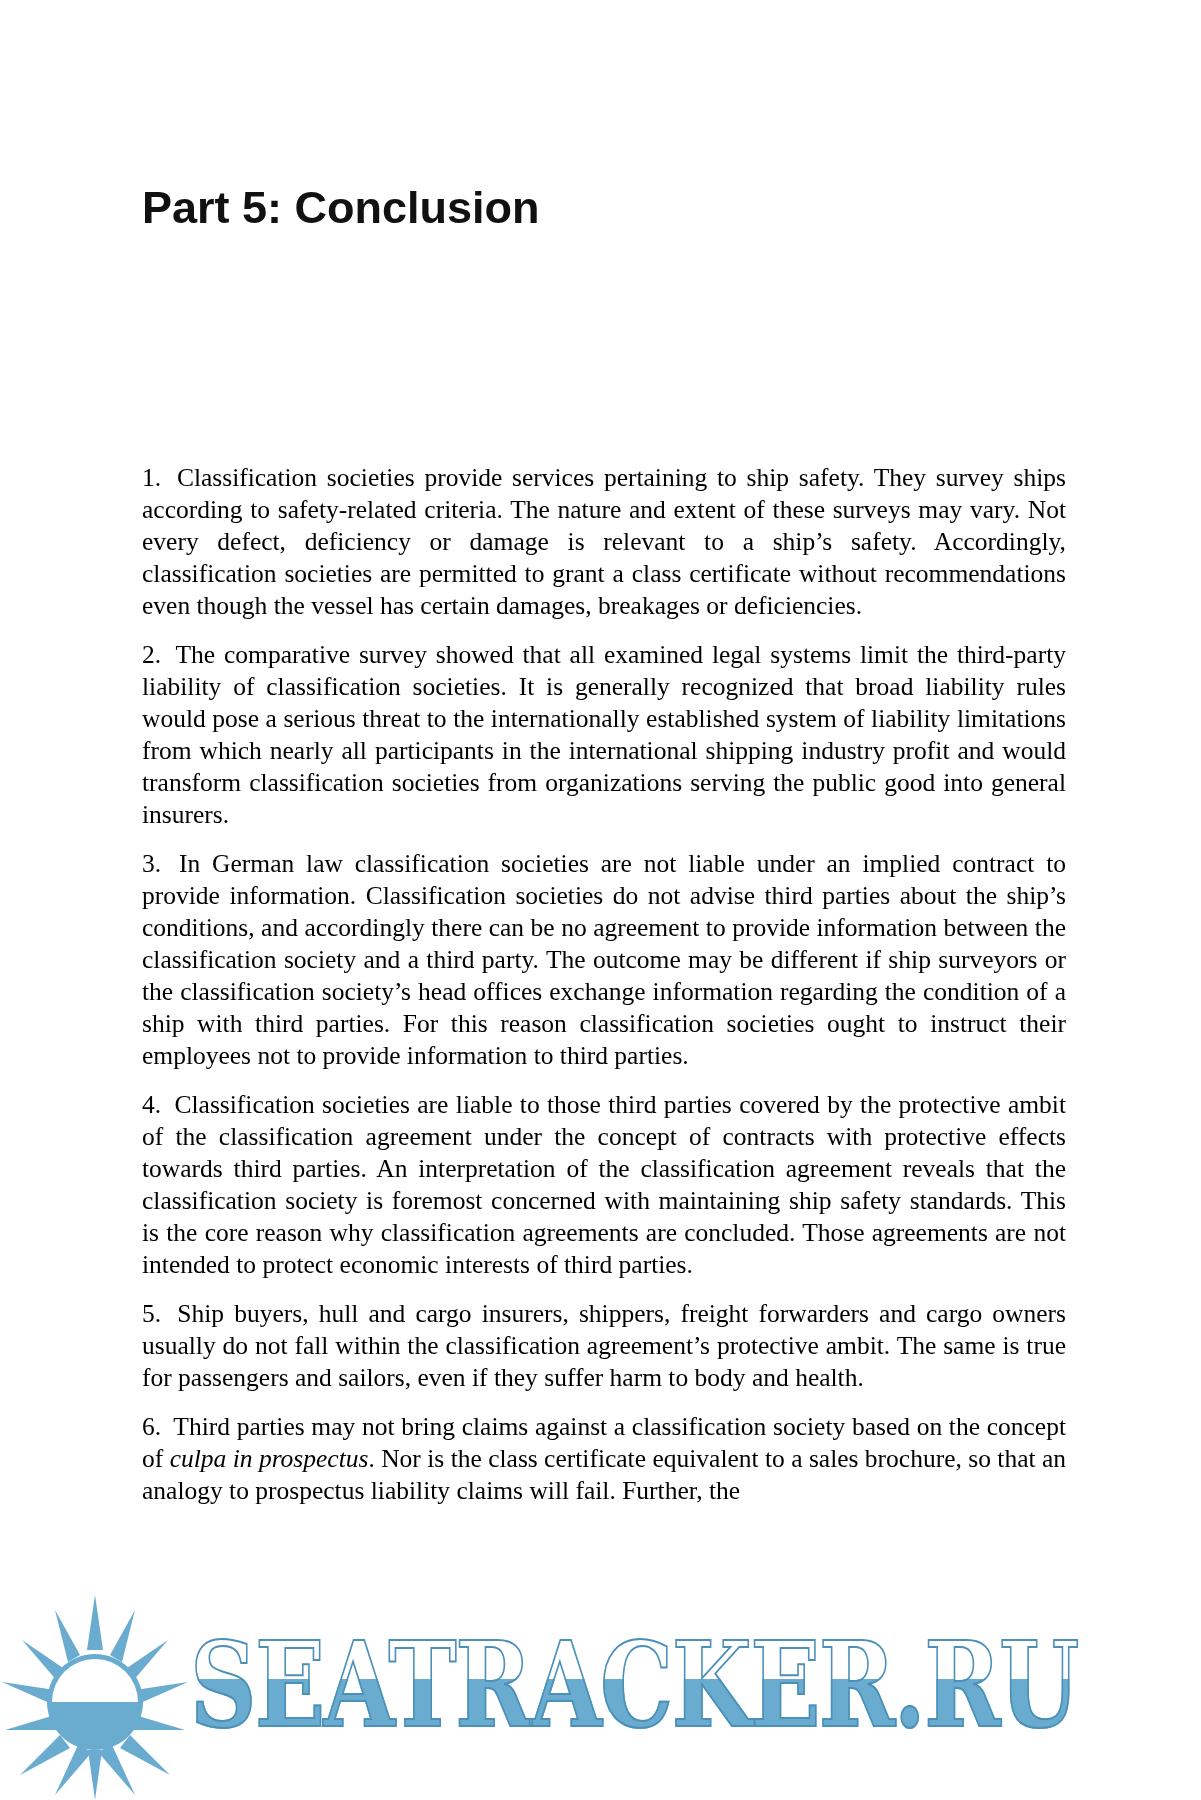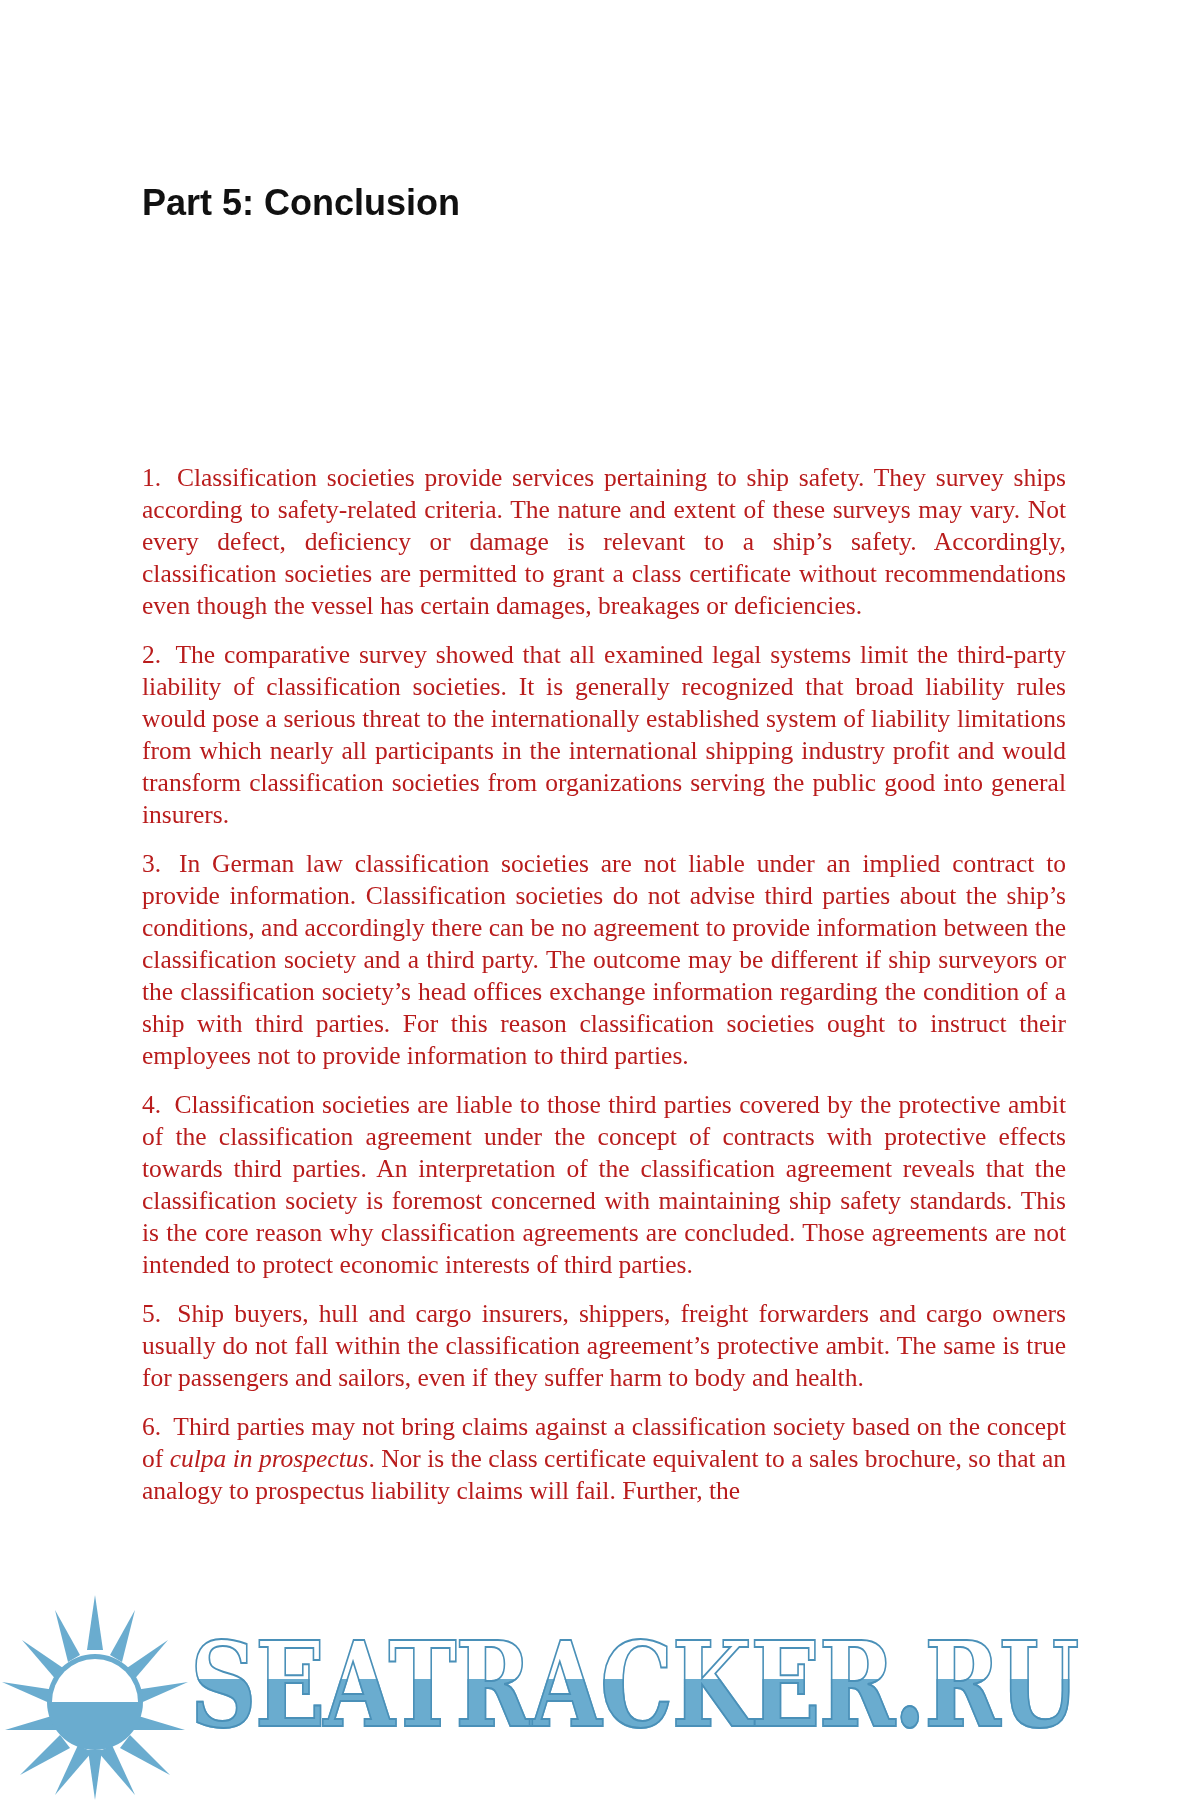"Part 5: Conclusion" .title { font-size: 36px -> 45px }
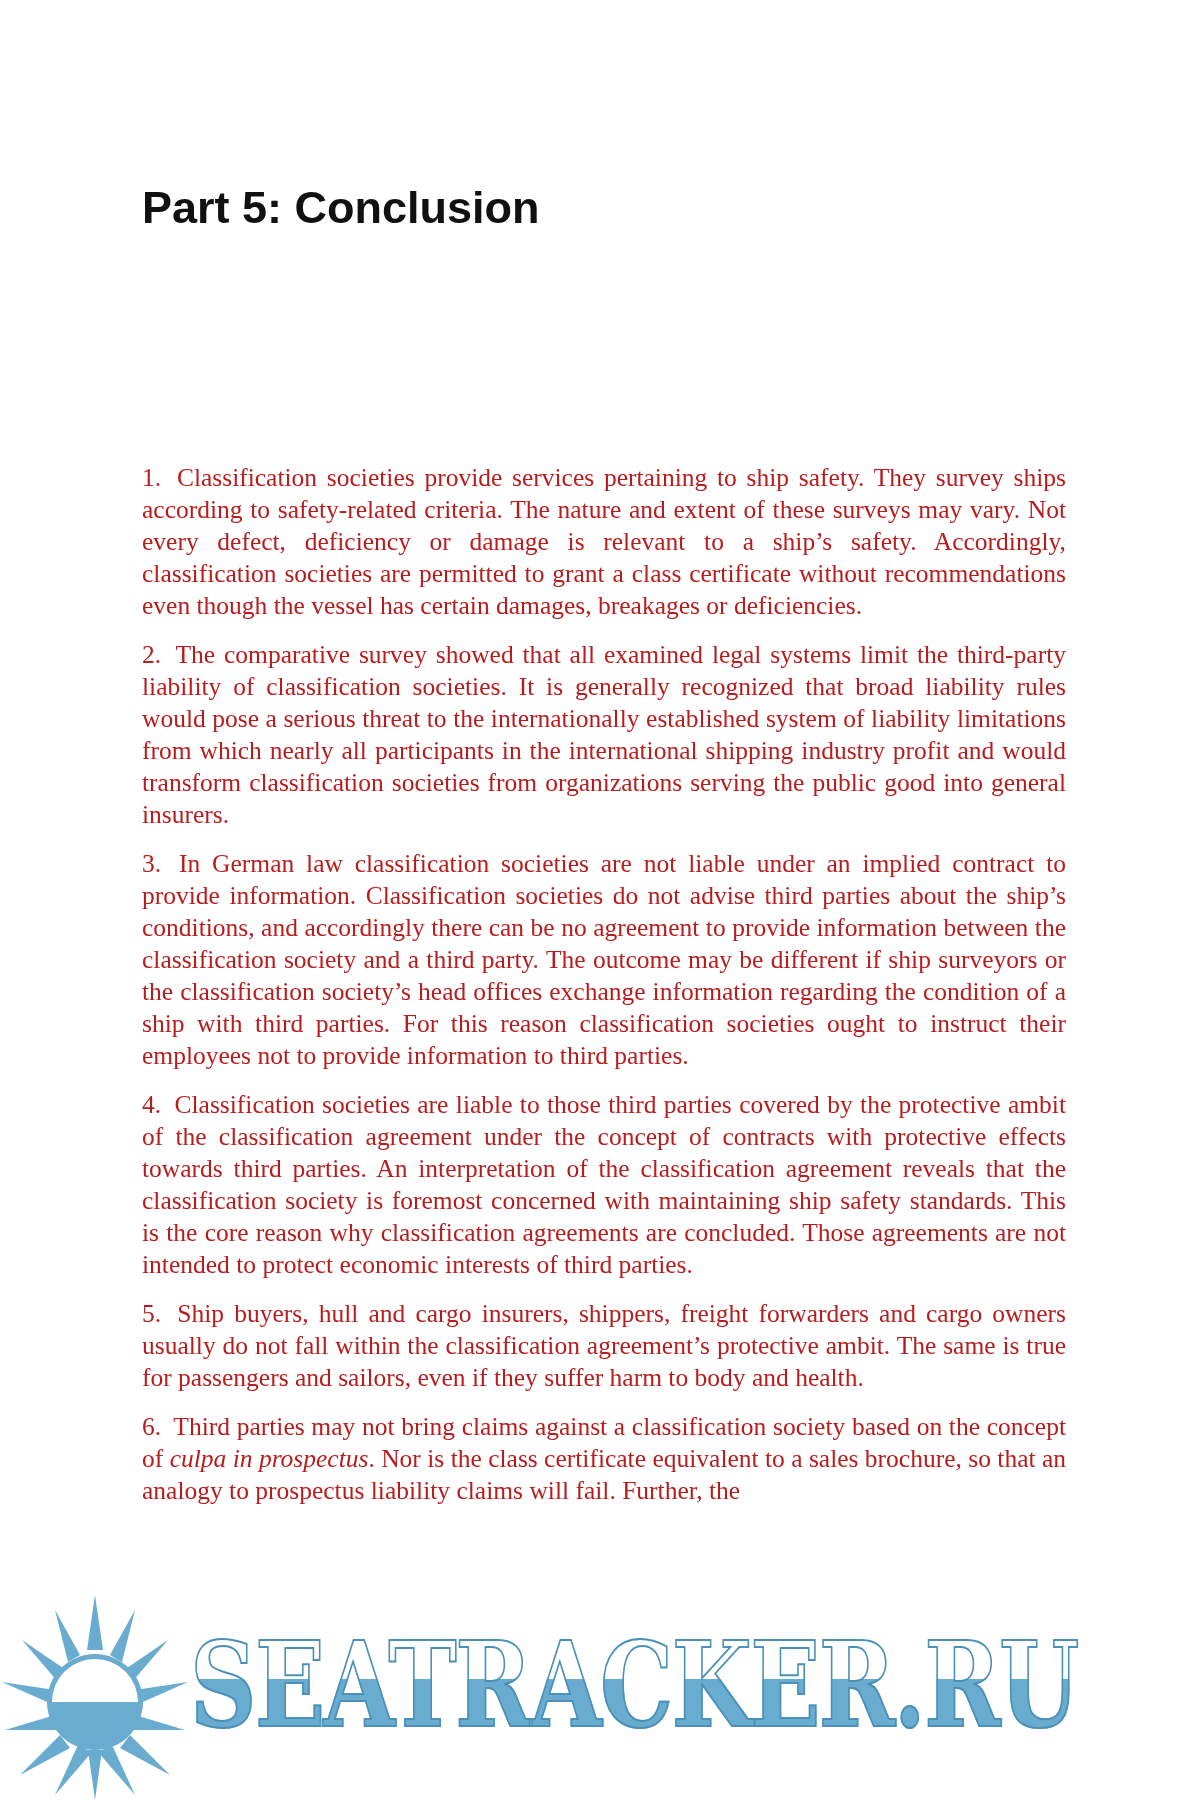"1. Classification societies provide" .body-text { color: #b91c1c -> #000000 }
